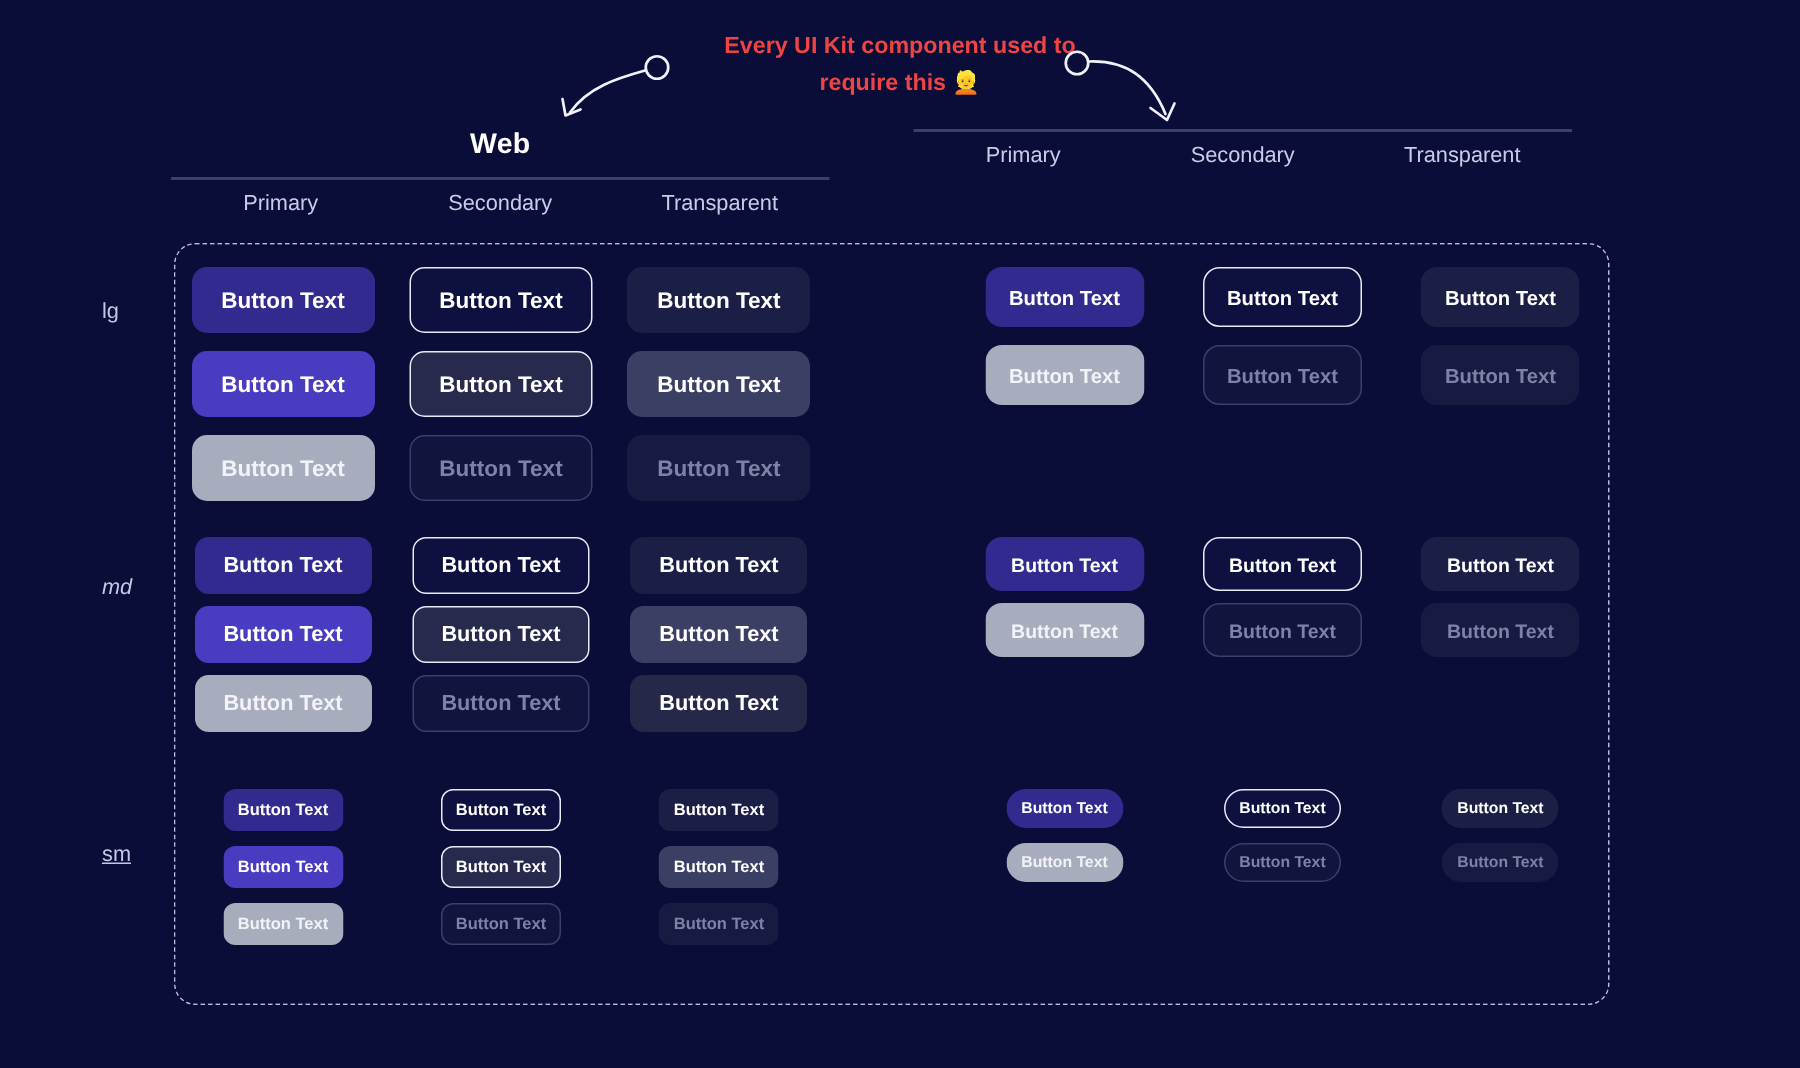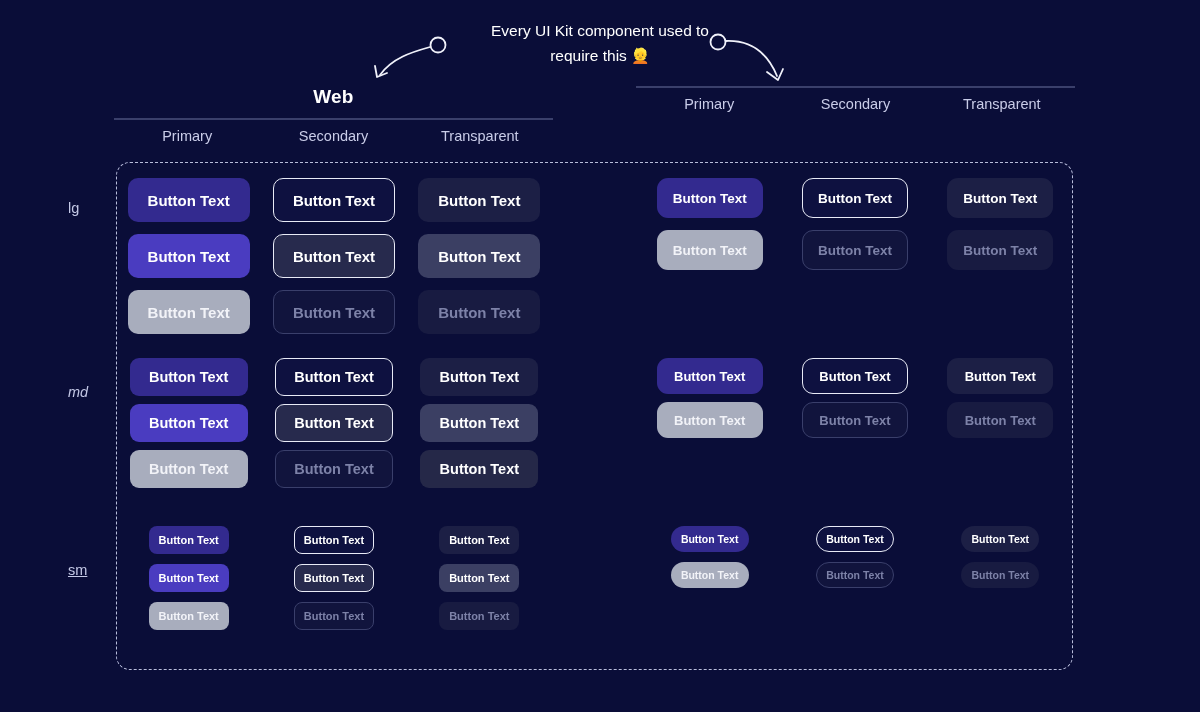"Every UI Kit component used" .callout-text { color: #ffffff -> #ef4444; font-weight: 400 -> 700 }
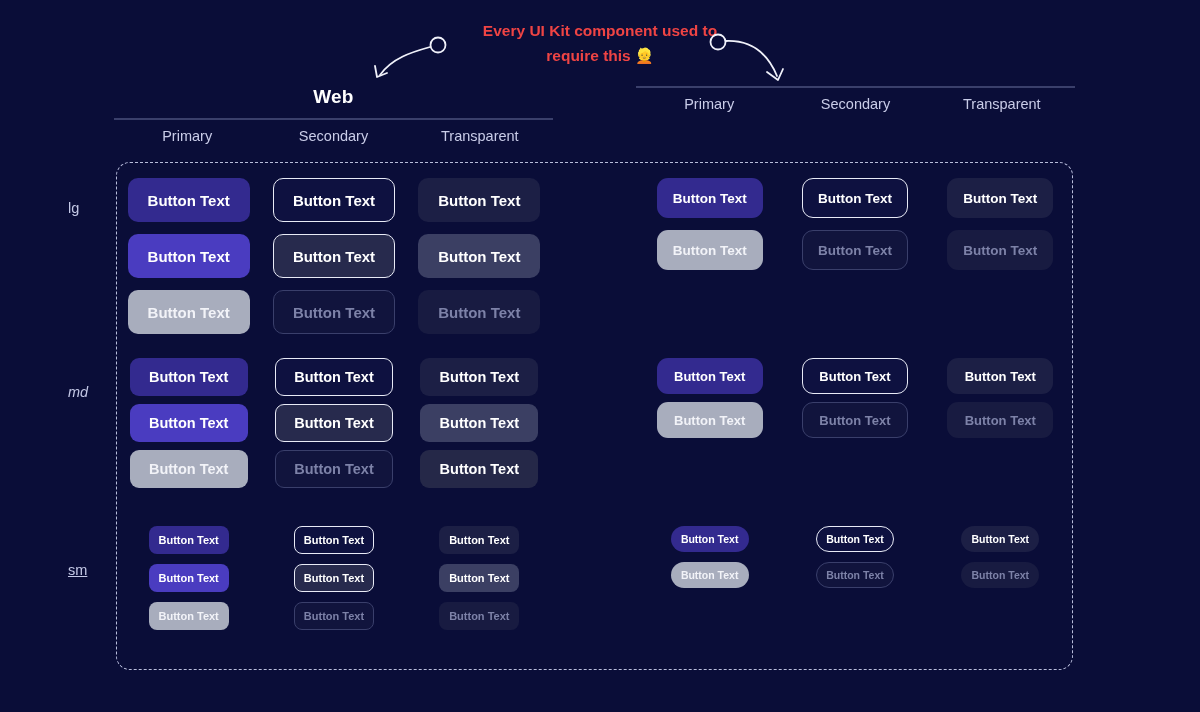"Web" .platforms { gap: 83px -> 56px }
